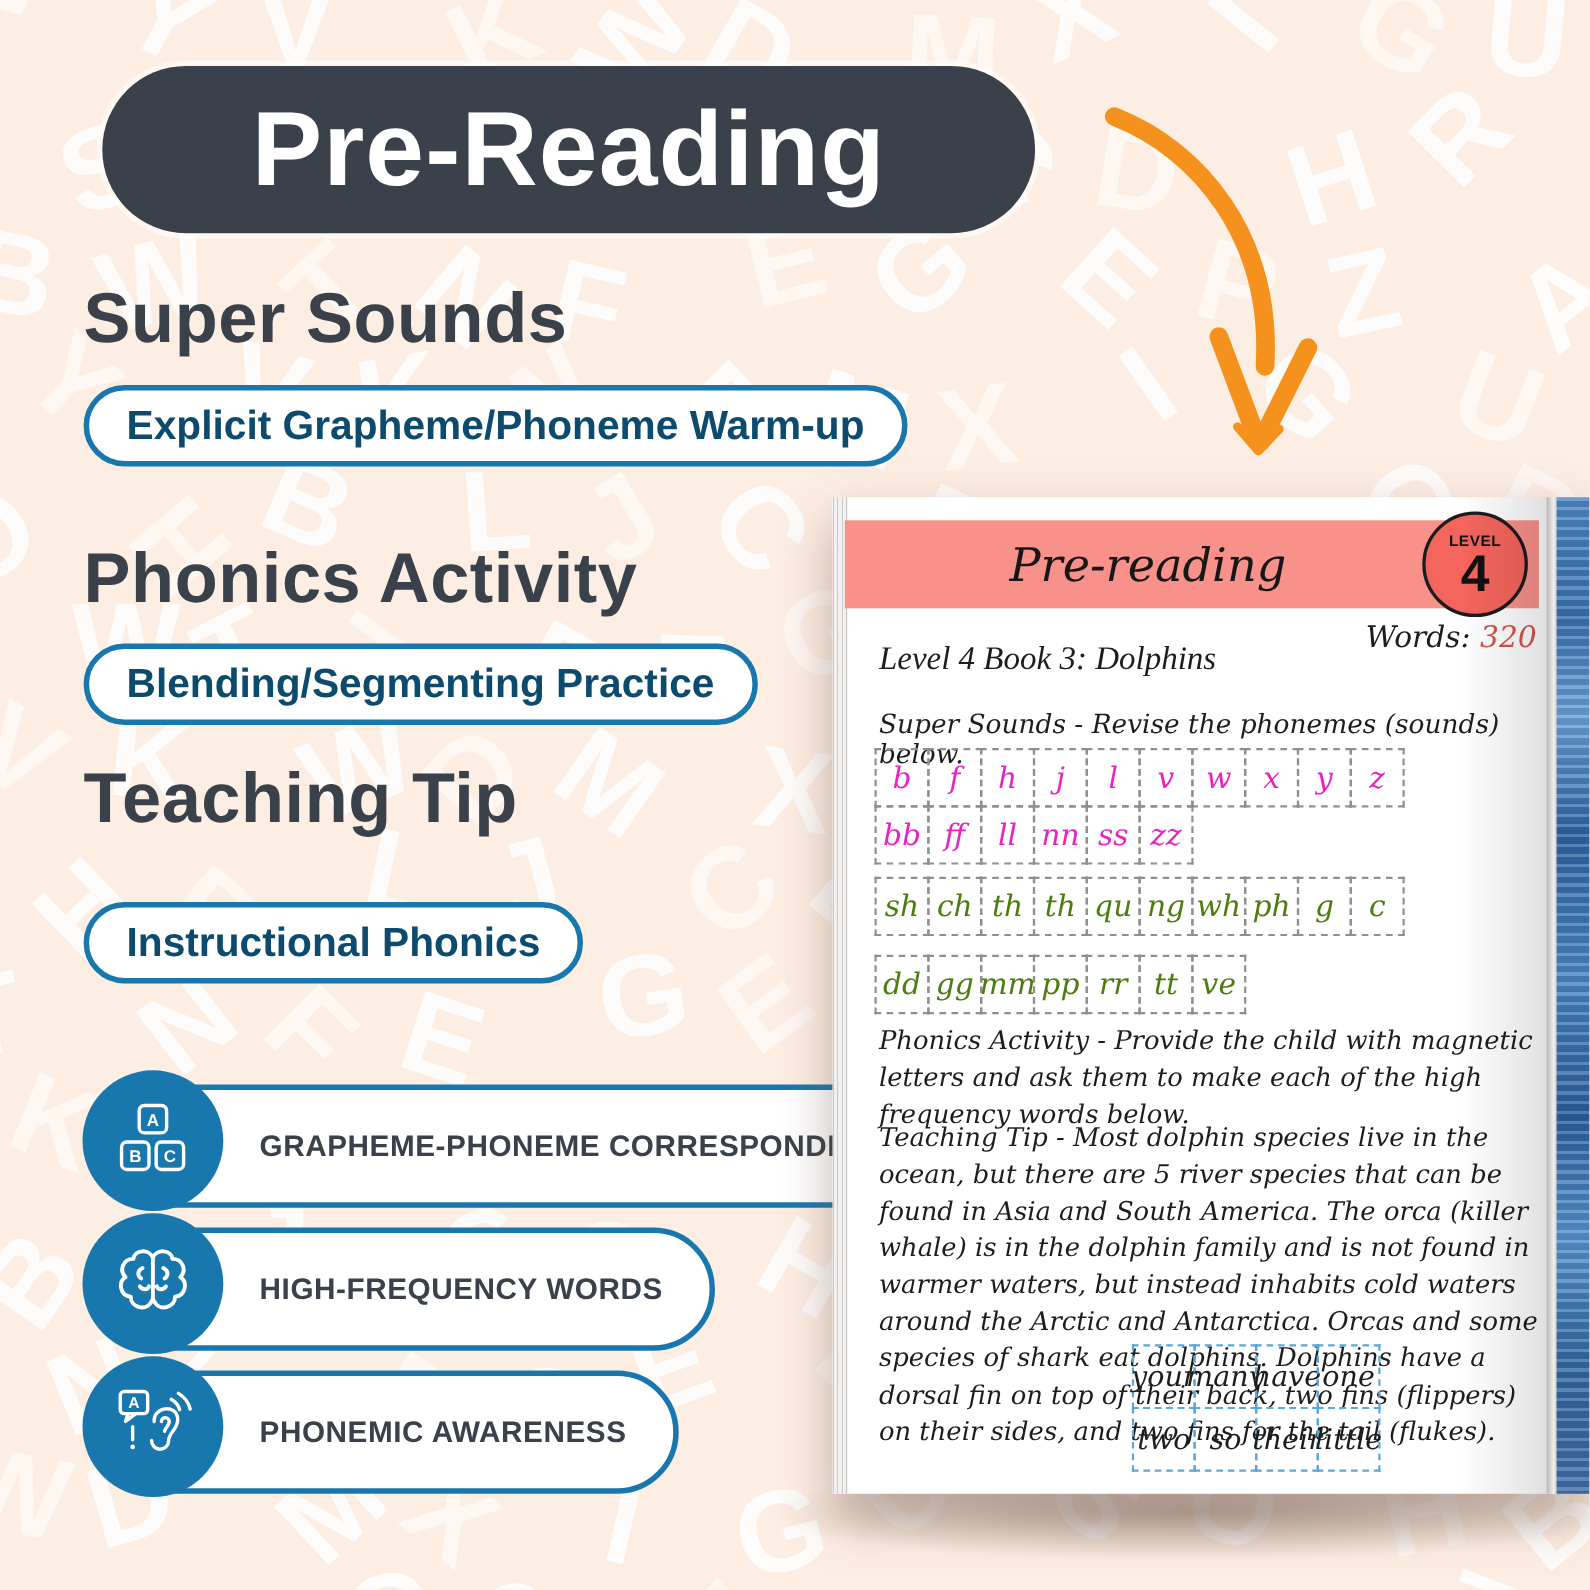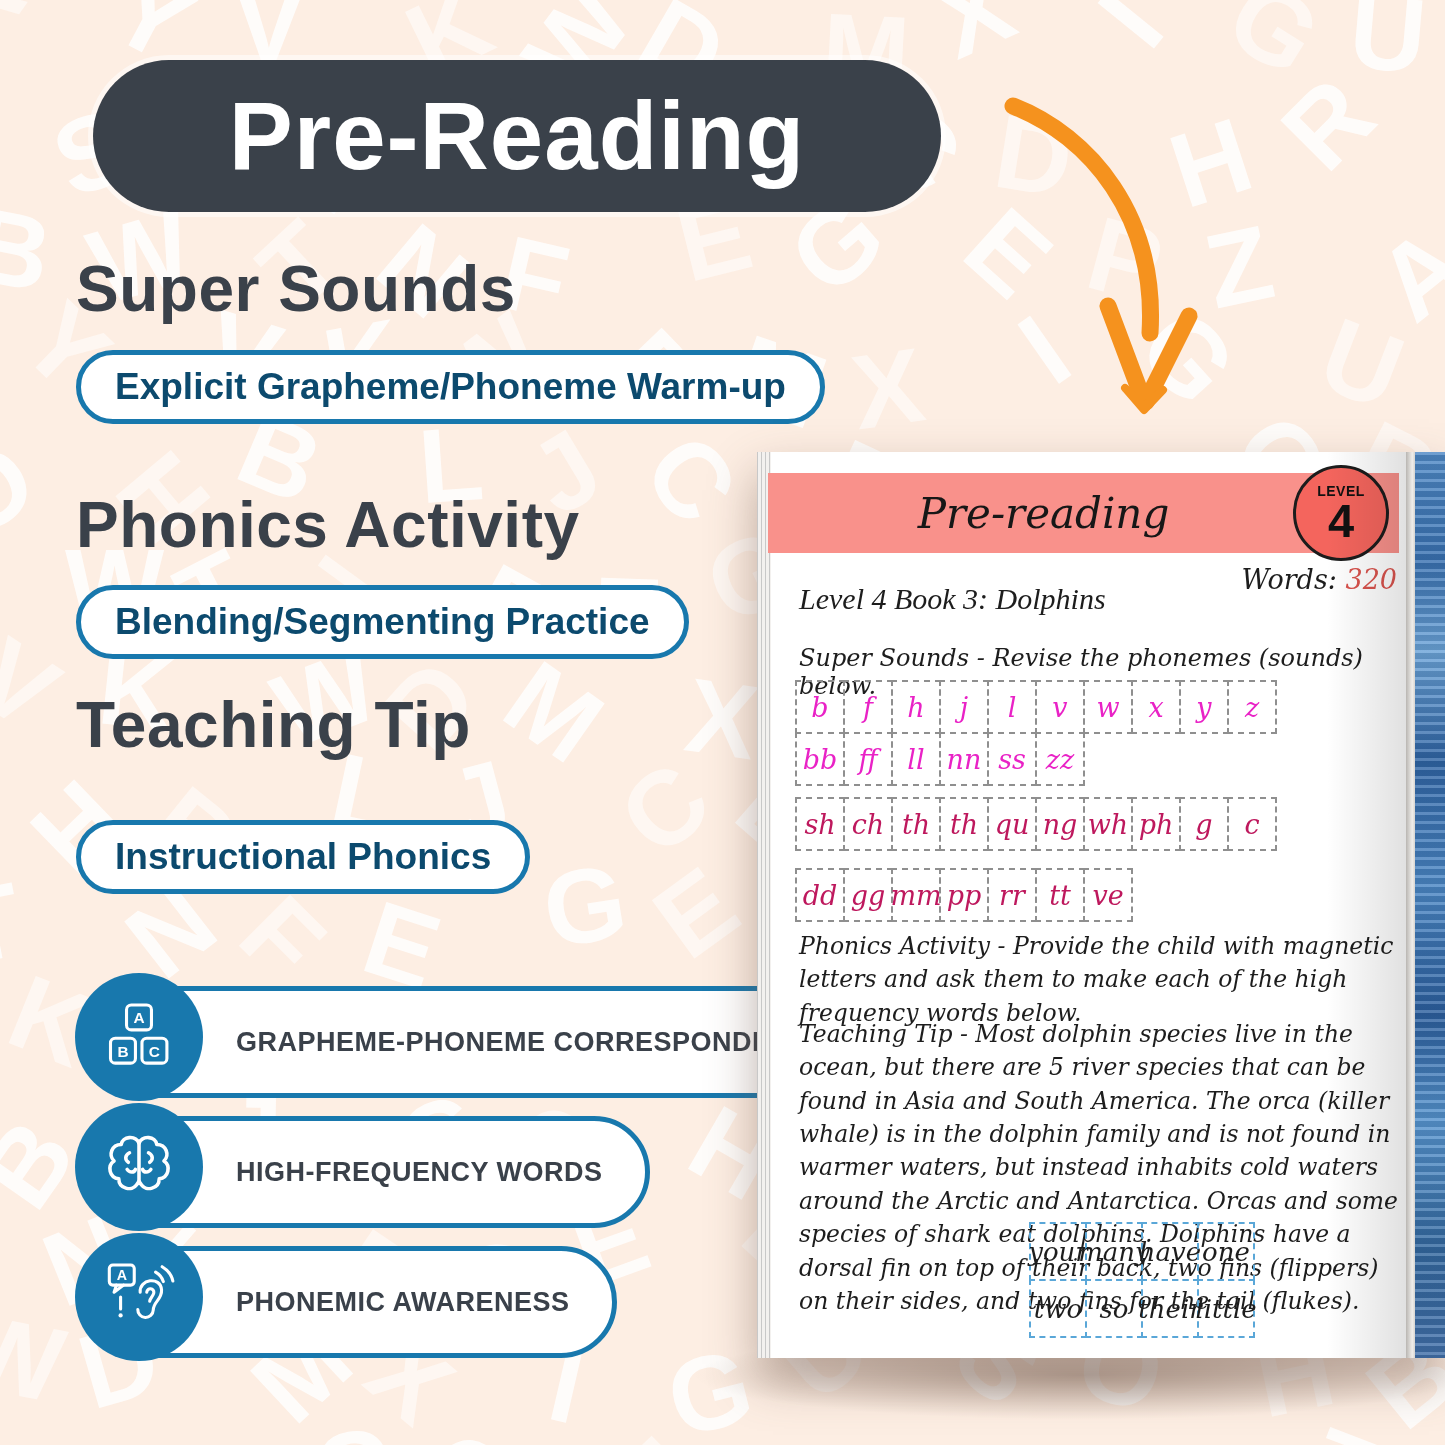"sh" .red .ph-cell { color: #be185d -> #4d7c0f }
